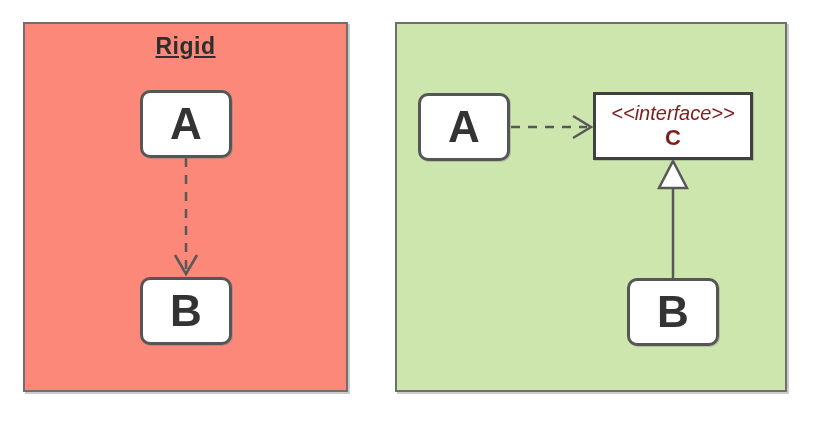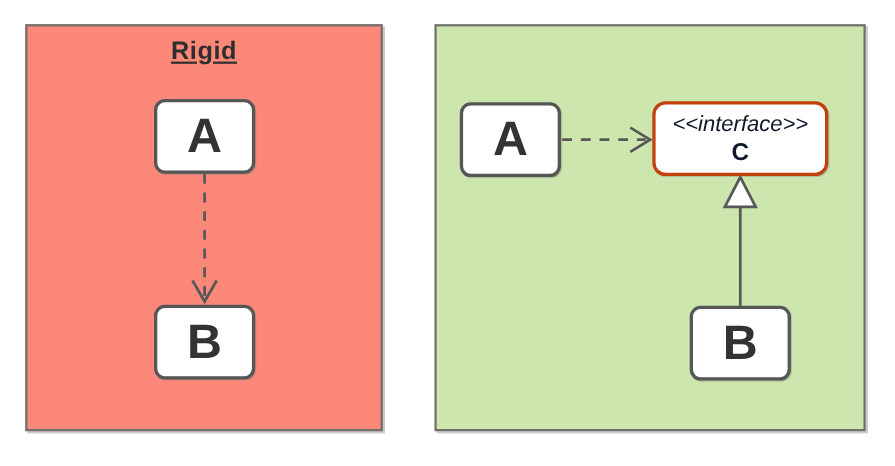"<<interface>>" .iface-node { border: 3px solid #c2410c -> 3px solid #404040; border-radius: 12px -> 0; color: #0f172a -> #7f1d1d }
